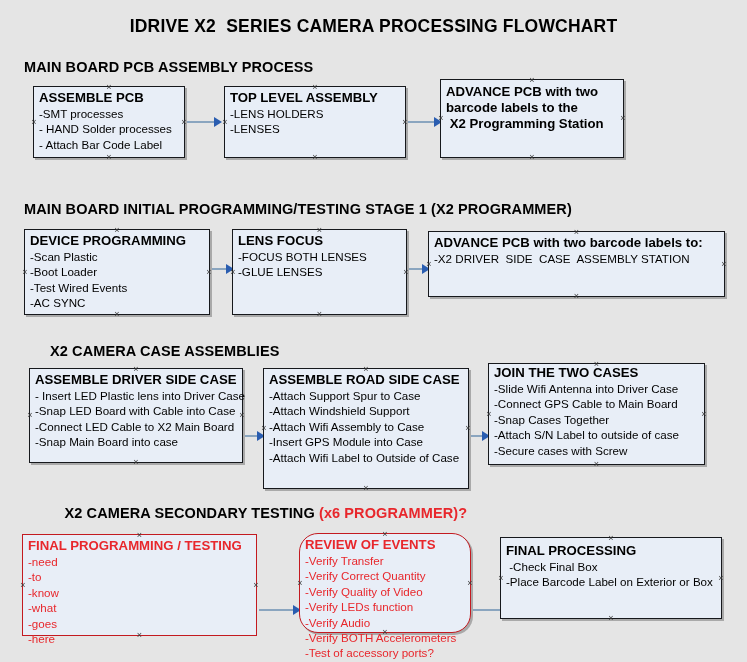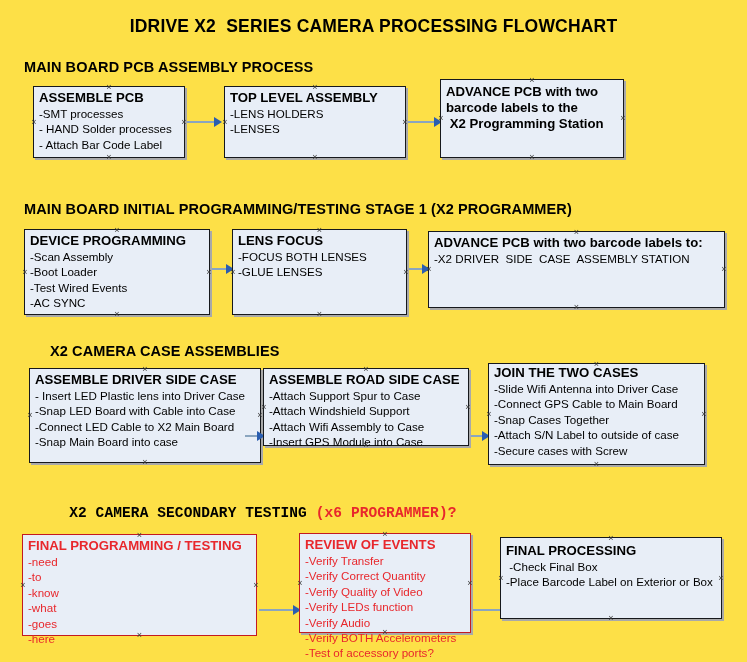"IDRIVE X2 SERIES CAMERA PROCESSING" #canvas { background: #fde047 -> #e5e5e5 }
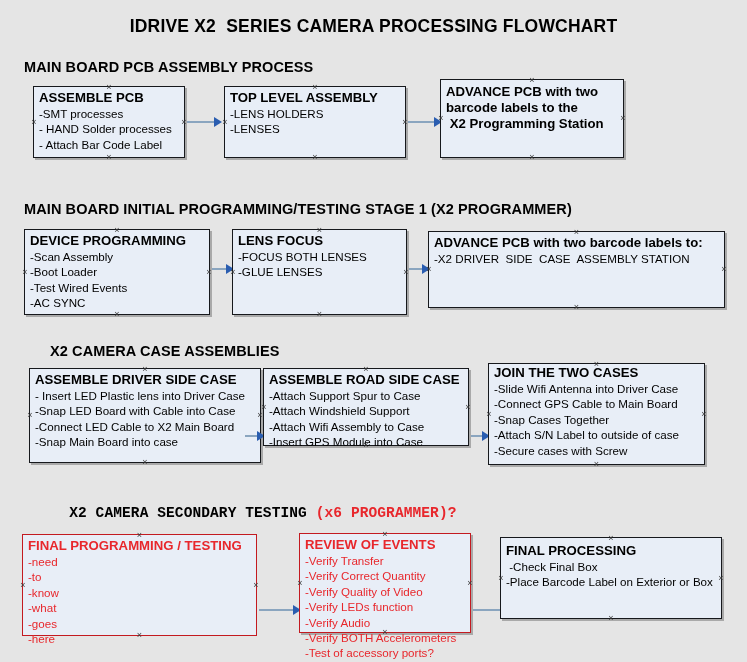"ADVANCE PCB with two barcode" div.node { height: 77px -> 66px }
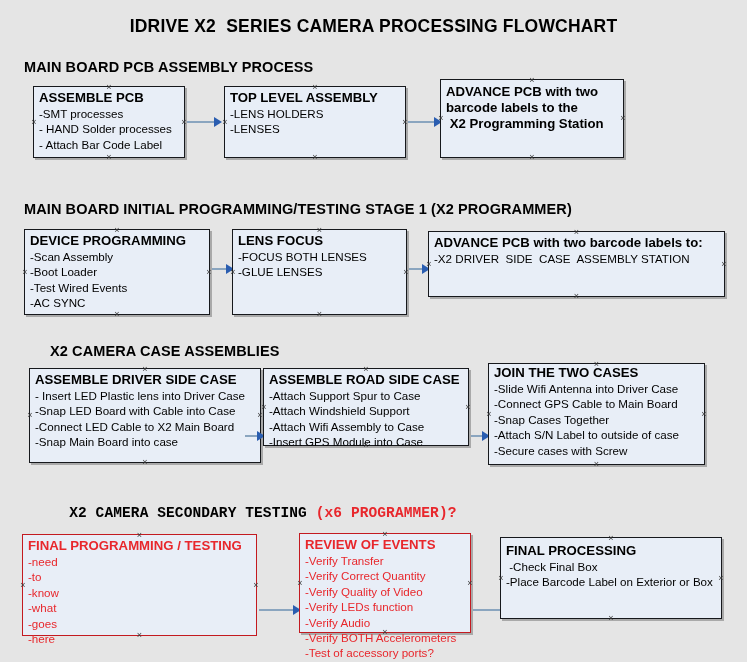"-Scan Assembly" div.node-line { text: Assembly -> Plastic }
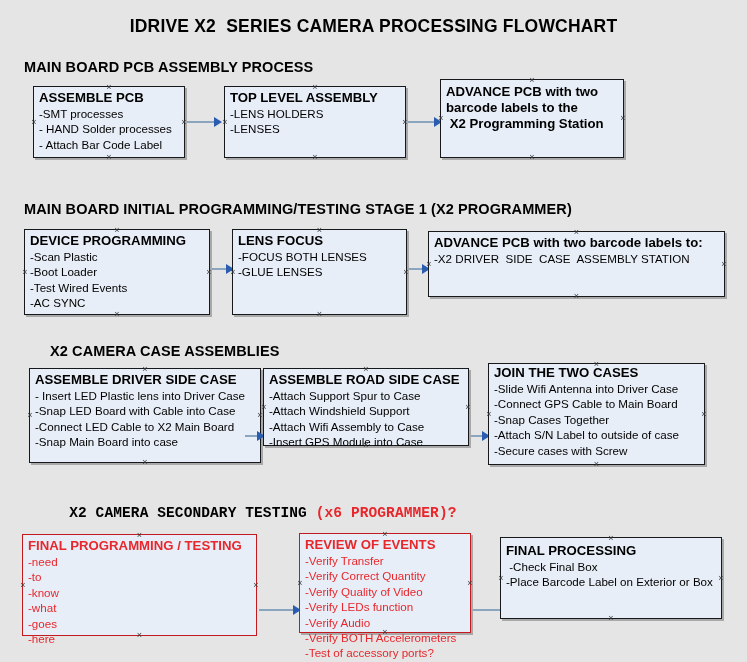"ASSEMBLE DRIVER SIDE CASE" div.node { width: 232px -> 214px }
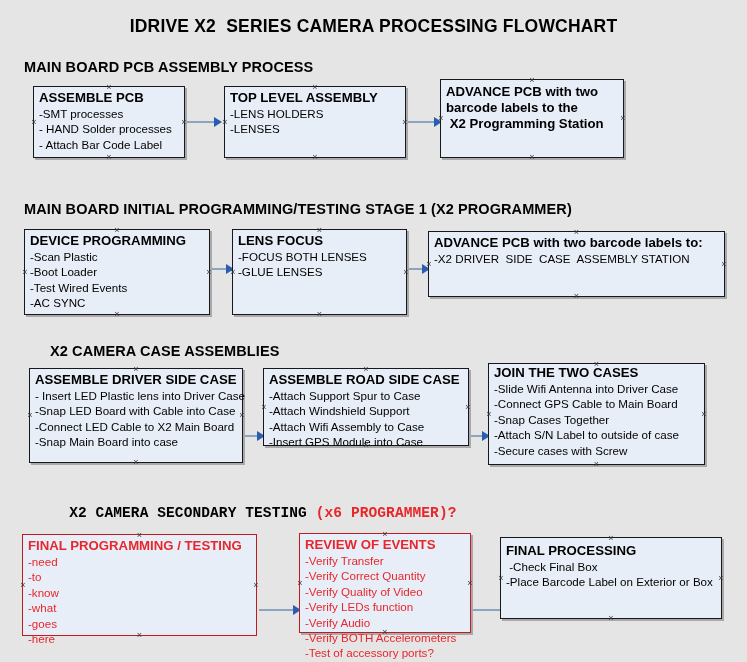"ASSEMBLE ROAD SIDE CASE" div.node { height: 78px -> 121px }
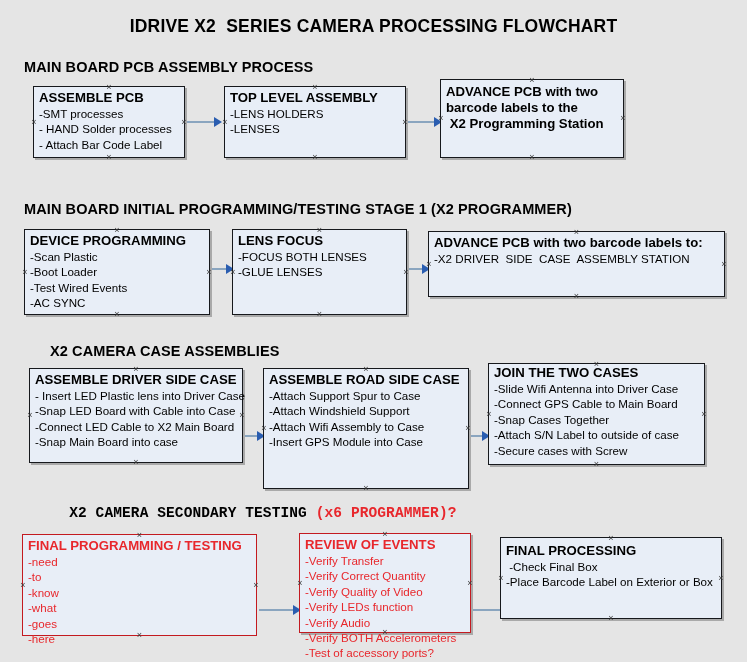"-Attach Wifi Label to Outside" div.node-line { html: none -> <div>-Attach Wifi Label to Outside of Case</div> }
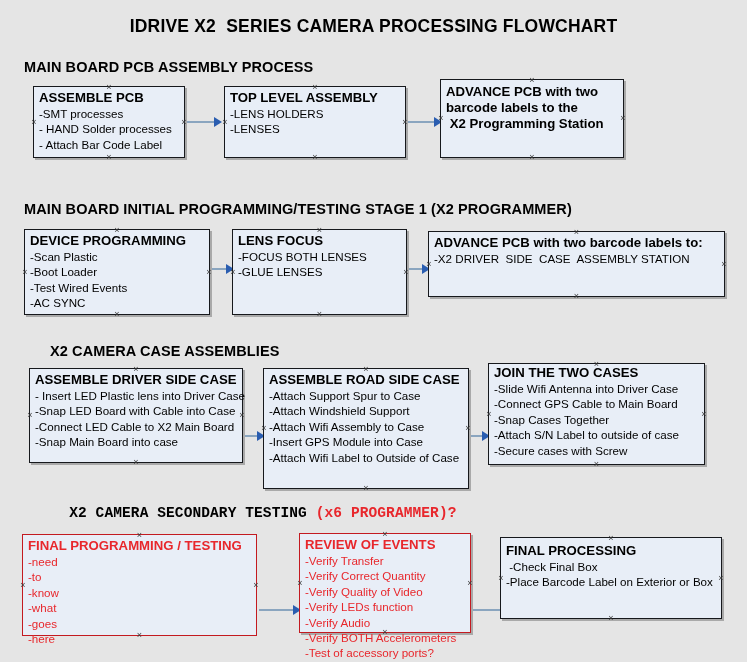"X2 CAMERA SECONDARY TESTING (x6" div.section-title { font-family: Liberation Mono, monospace -> none; left: 34px -> 48px }
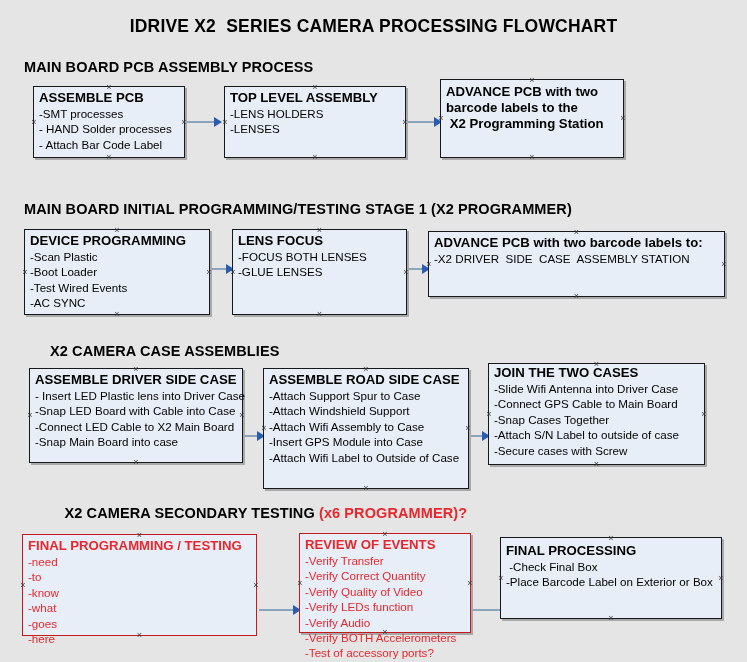"REVIEW OF EVENTS" .node.overflow { border-radius: none -> 19px }
